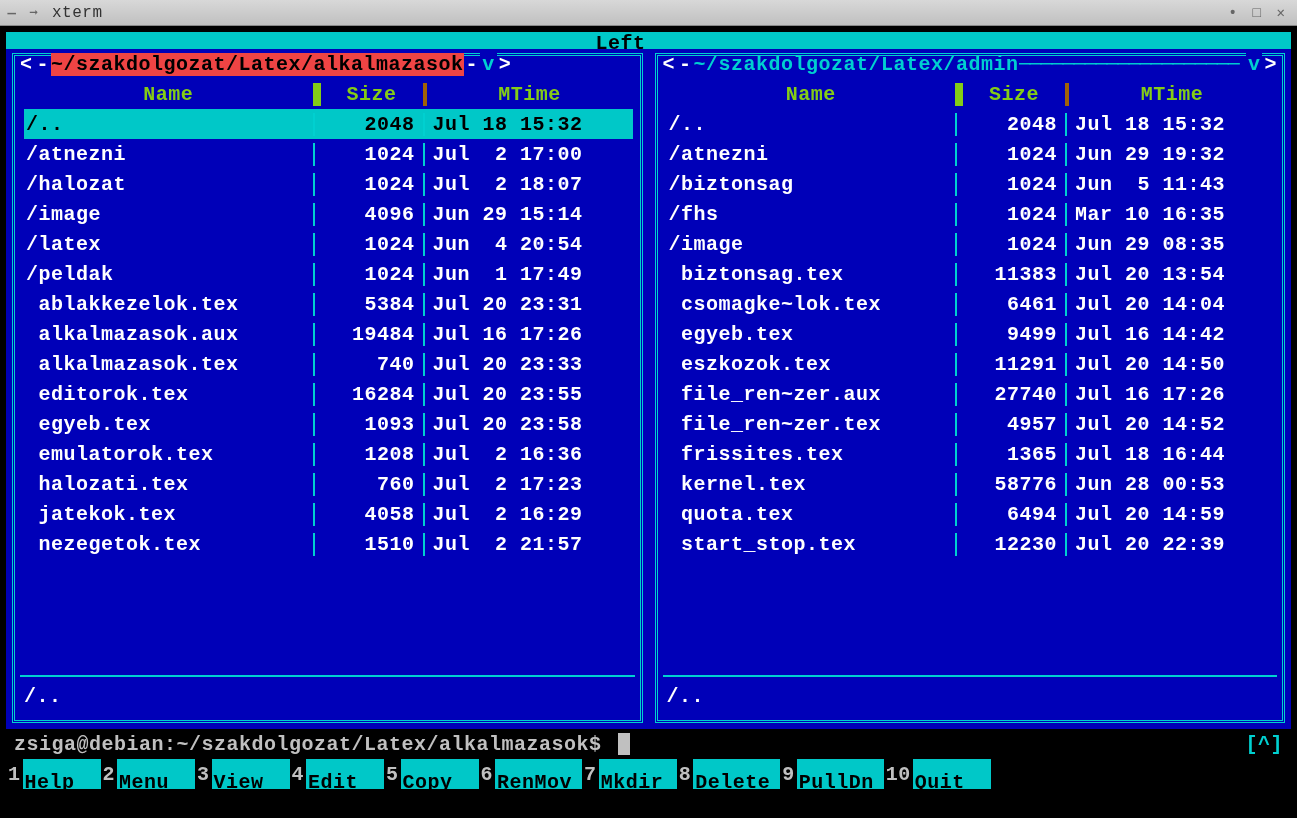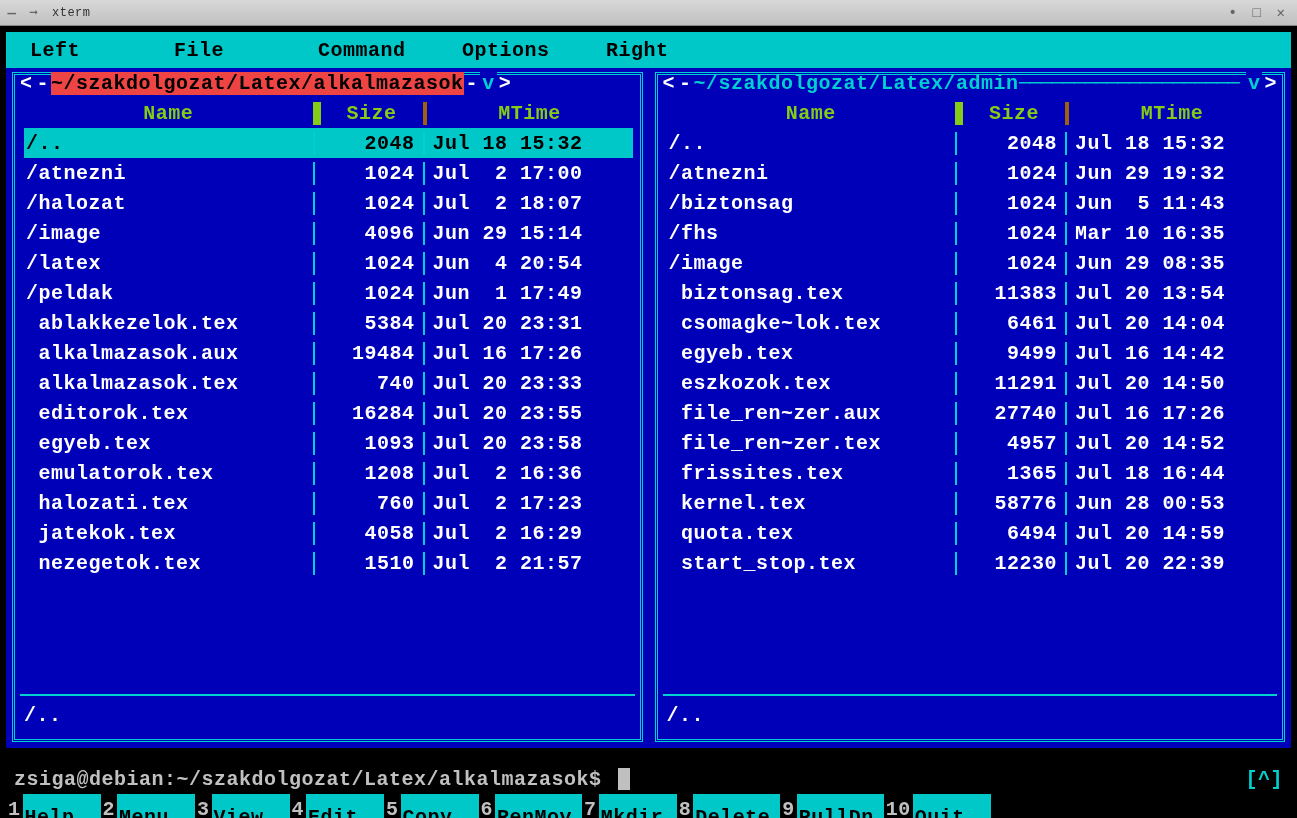"xterm" .titlebar .title { font-size: 12px -> 16px }
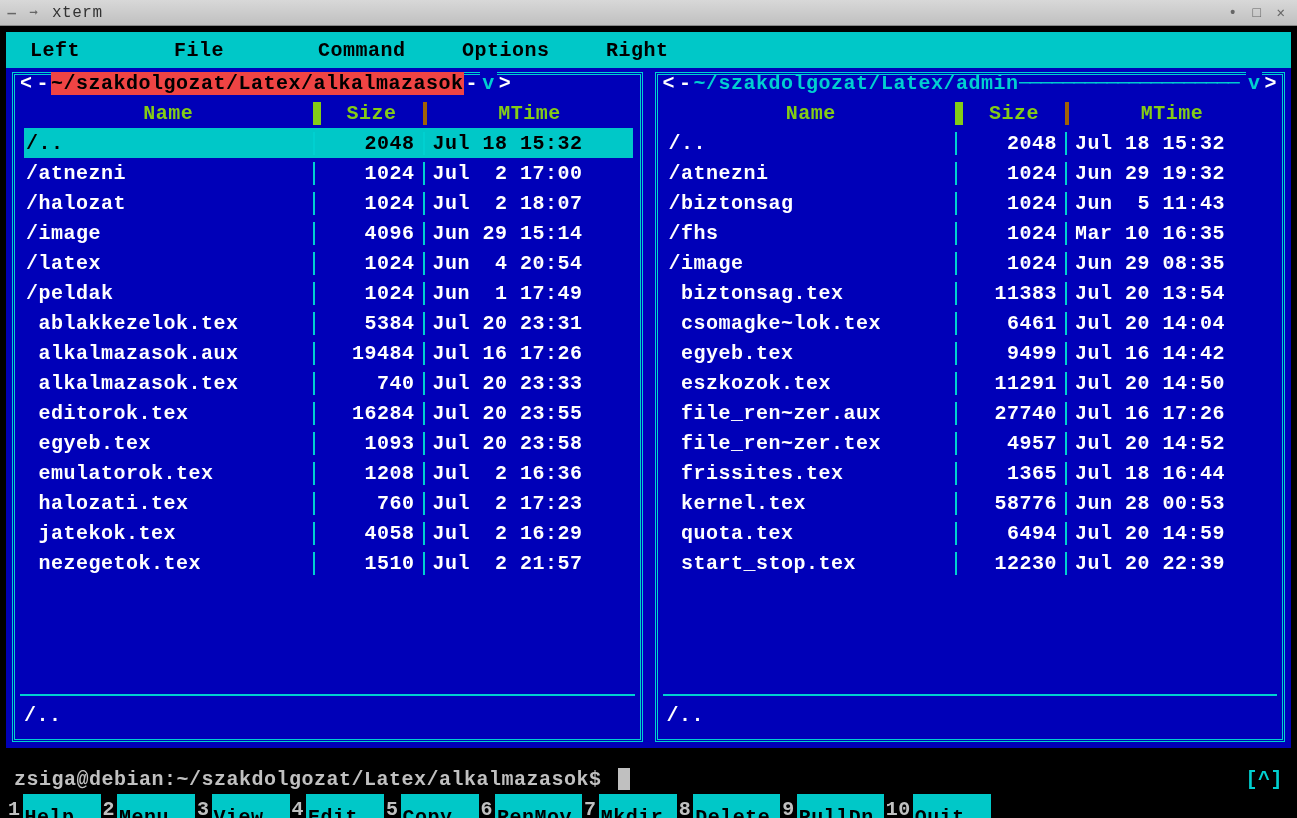"Left" .menubar { flex-direction: none -> column; gap: 4px -> 16px; height: 36px -> 17px }
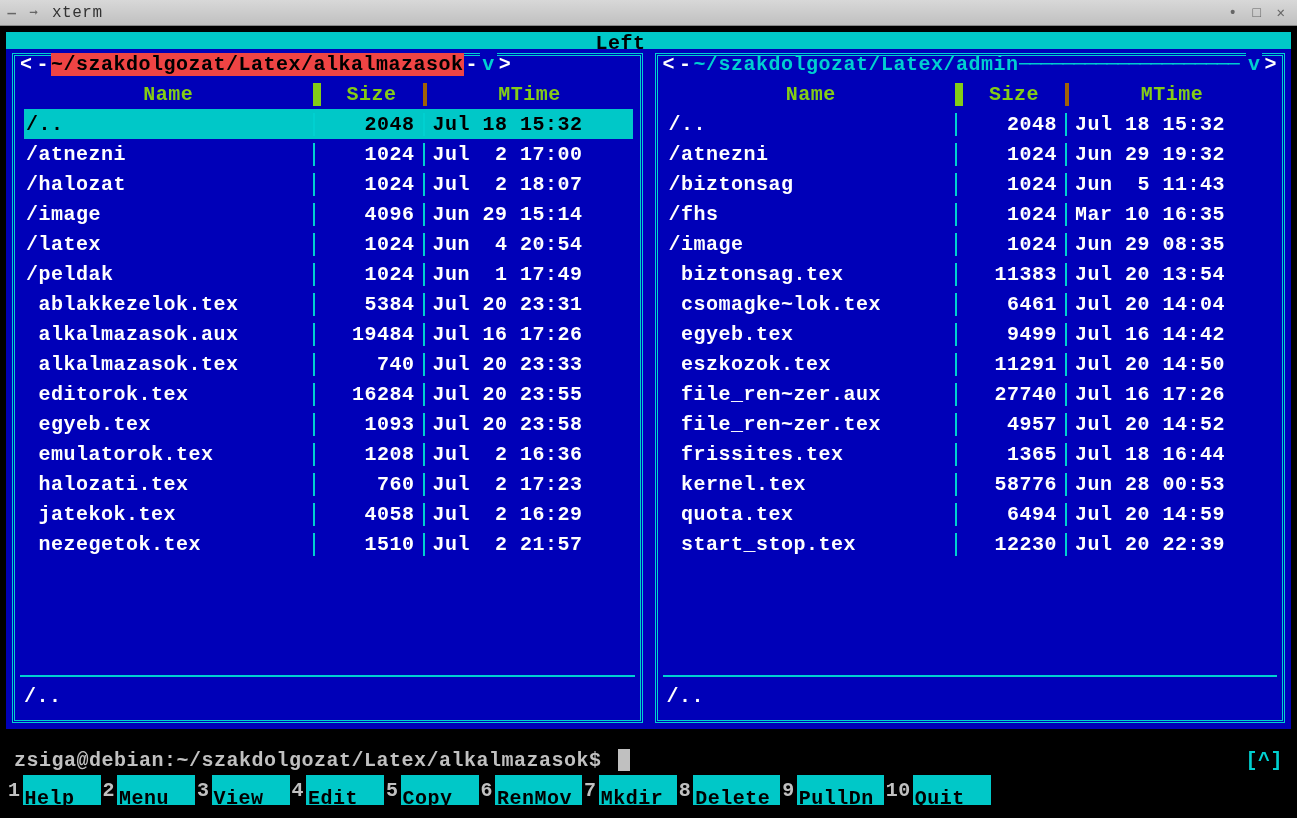"zsiga@debian:~/szakdolgozat/Latex/alkalm" .prompt { margin-top: 16px -> none }
